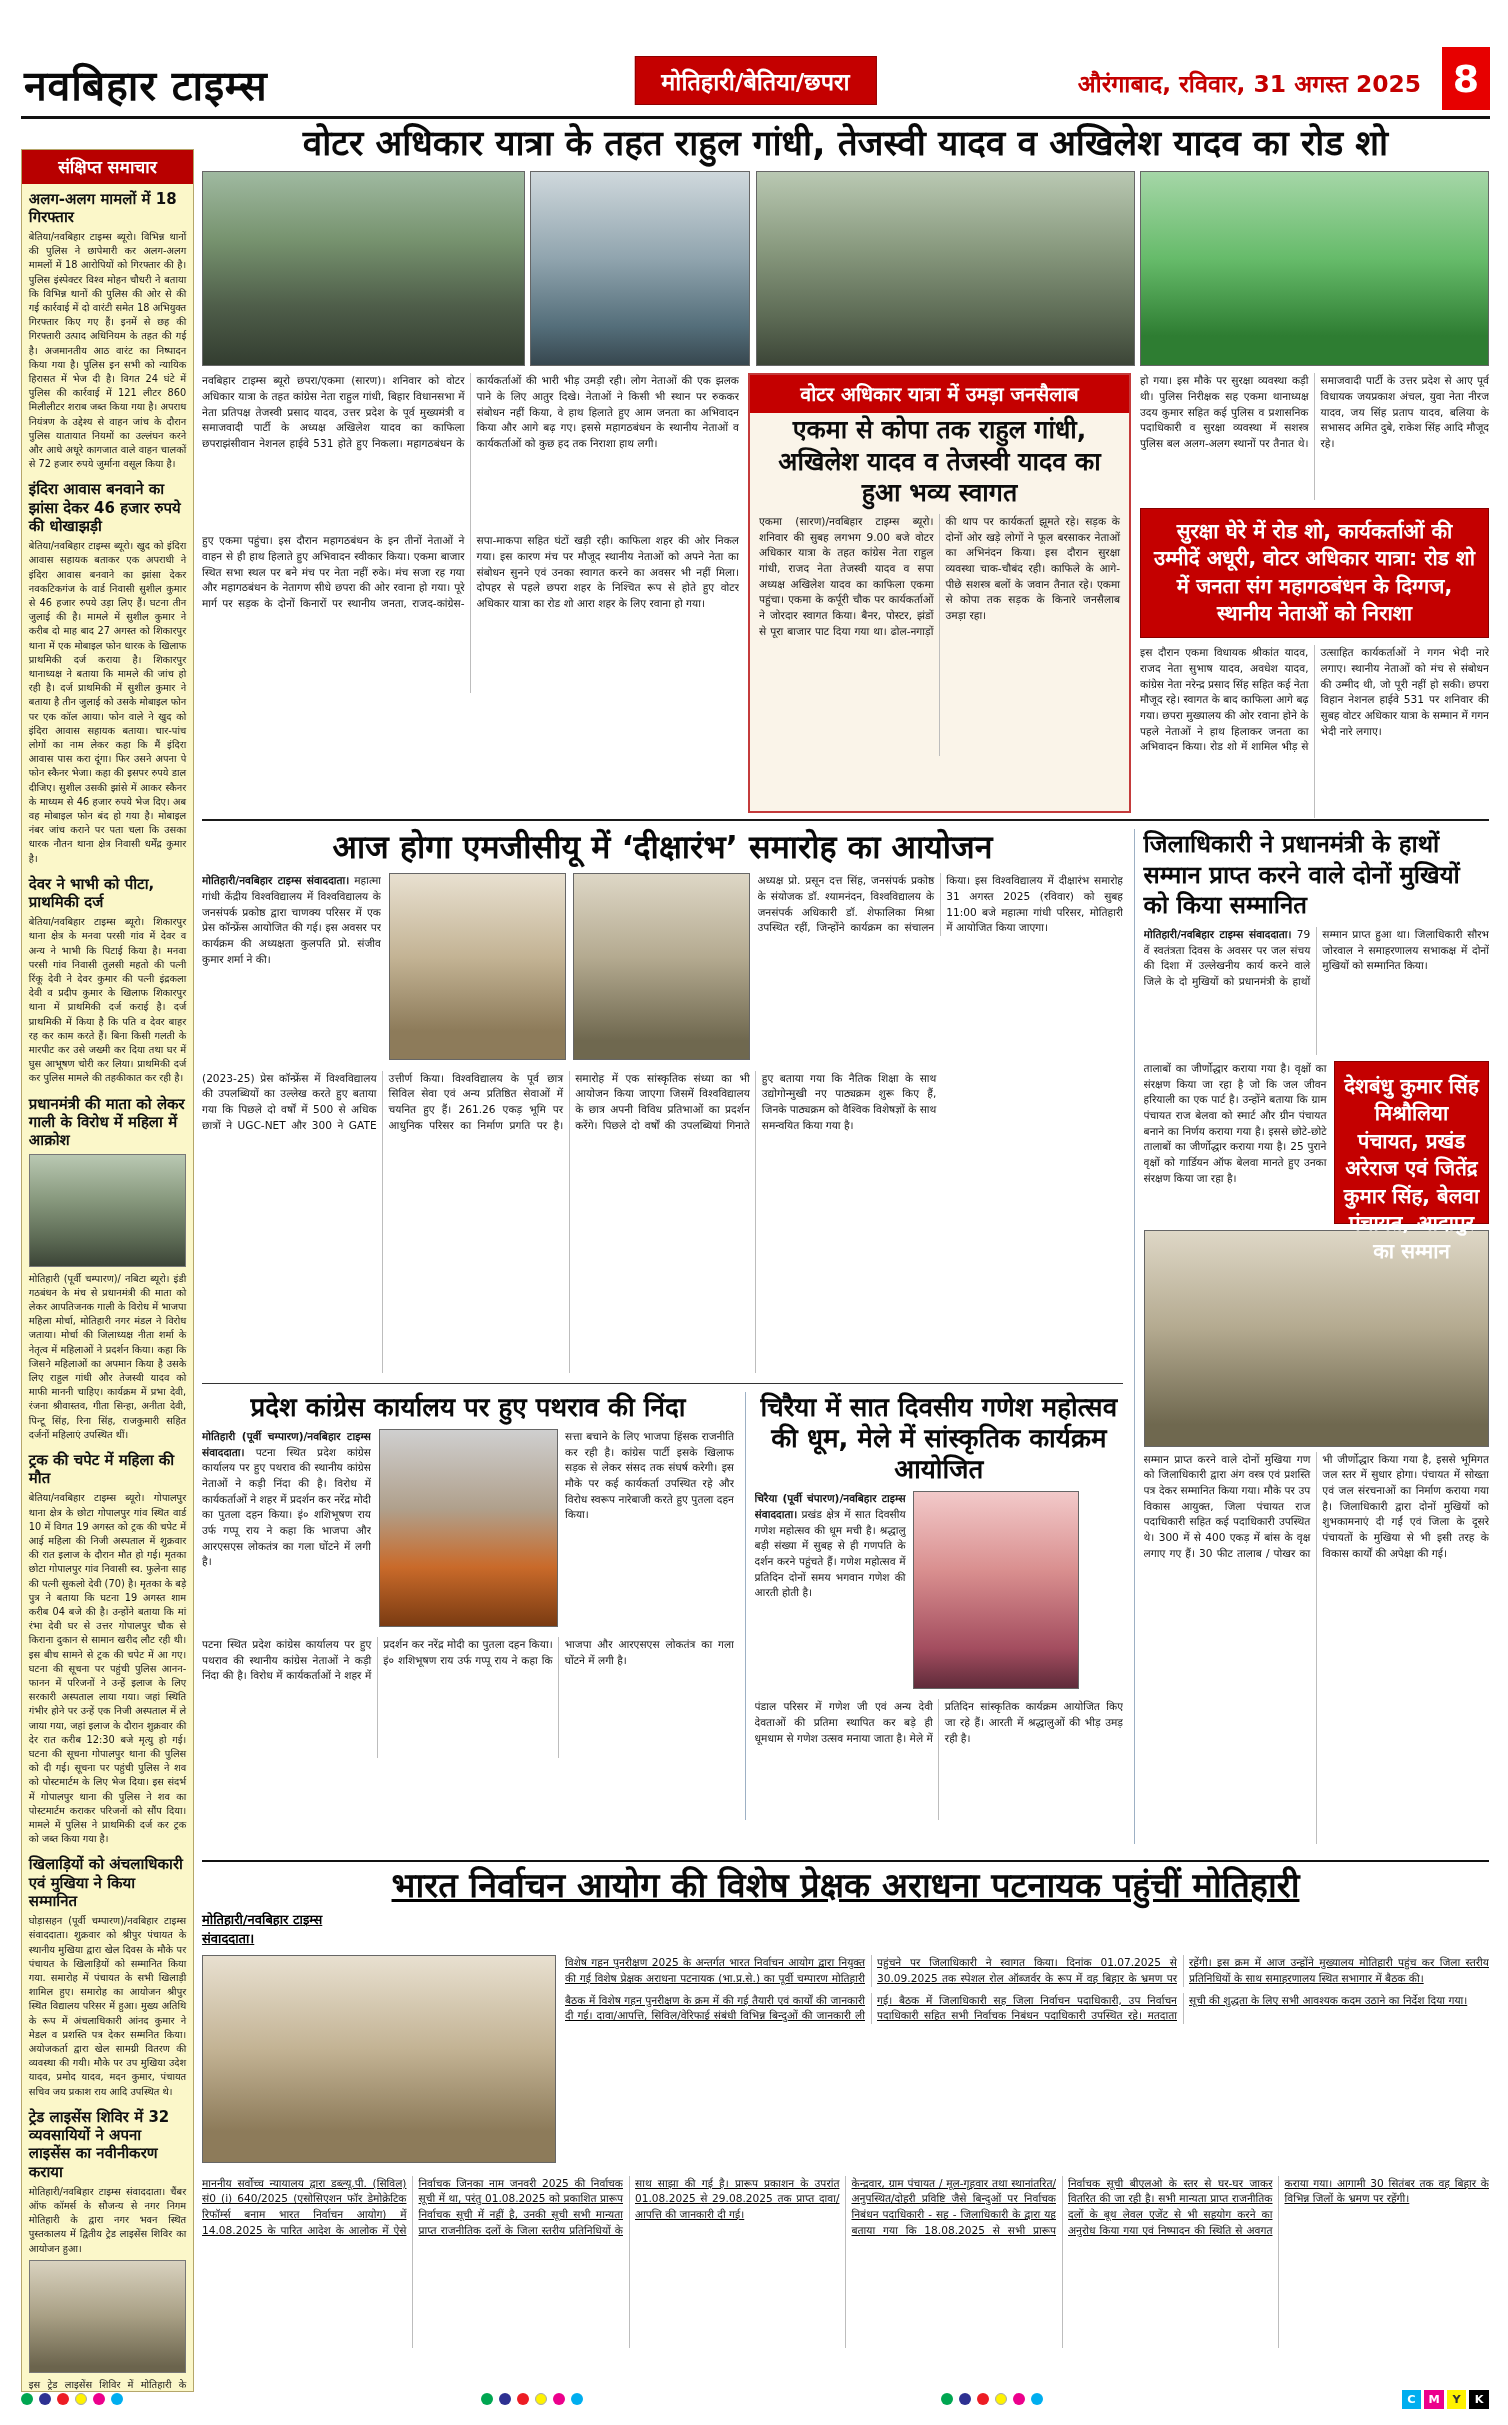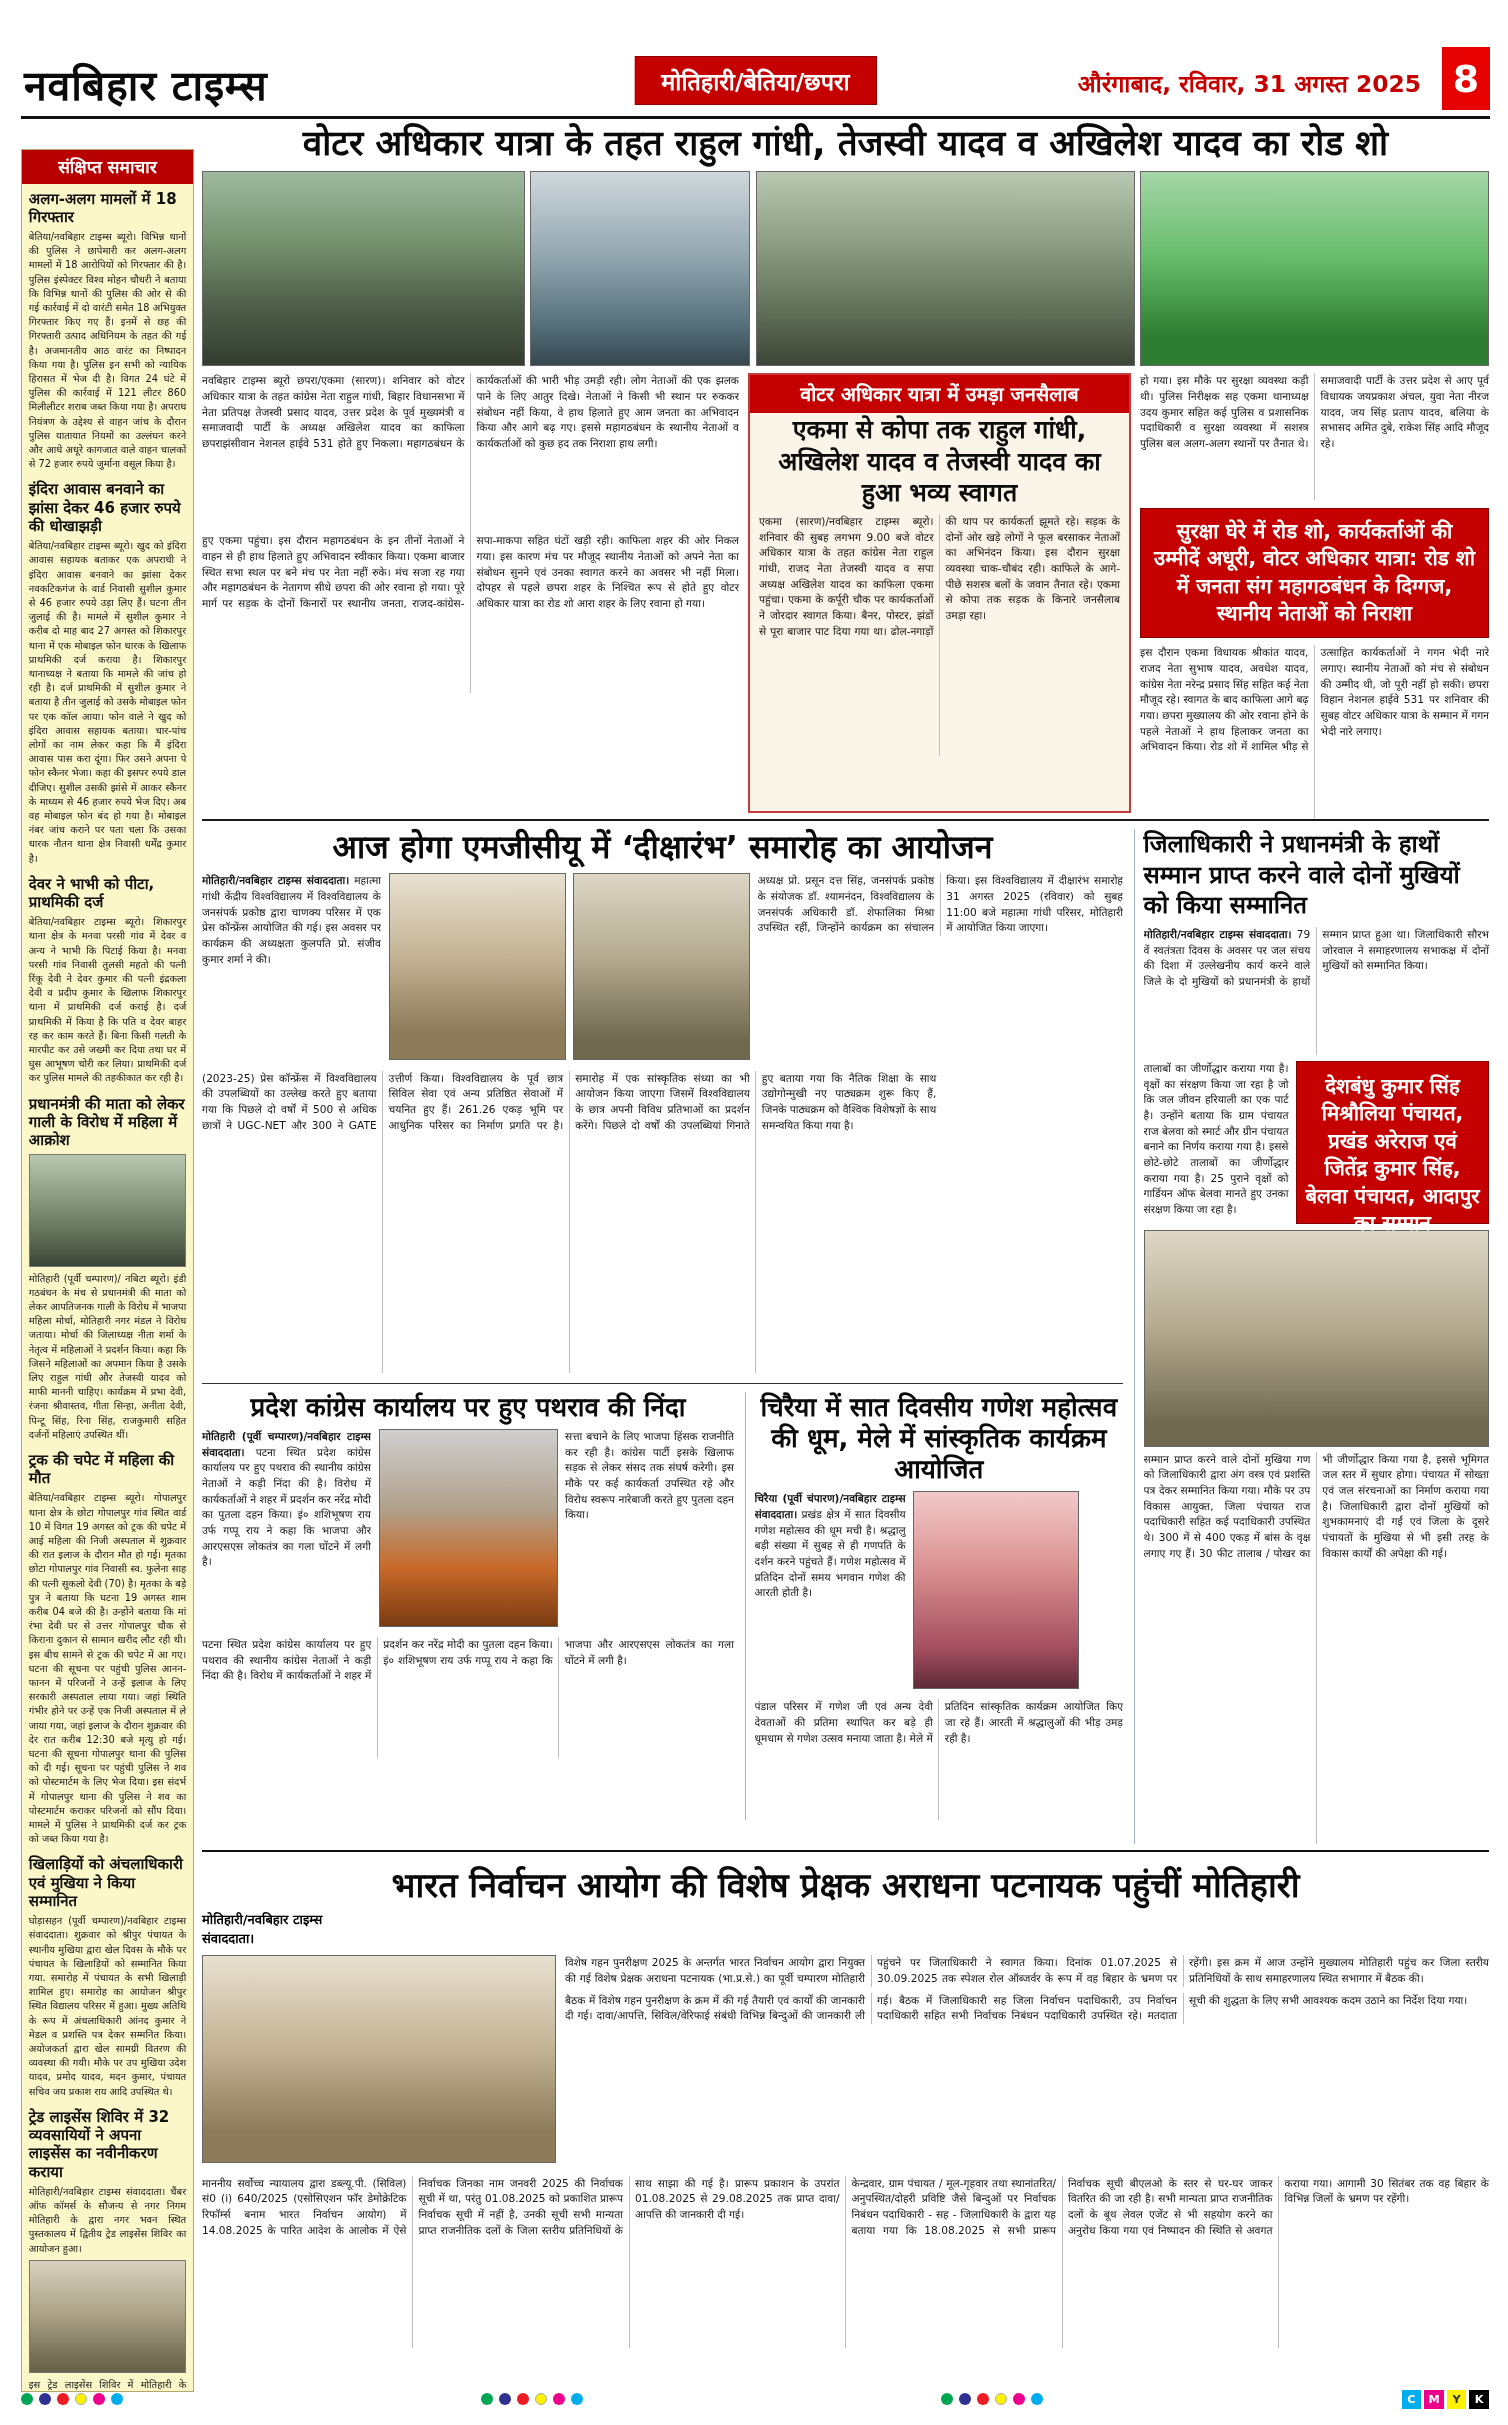"देशबंधु कुमार सिंह मिश्रौलिया पंचायत," .dm-redbox { width: 193px -> 155px }
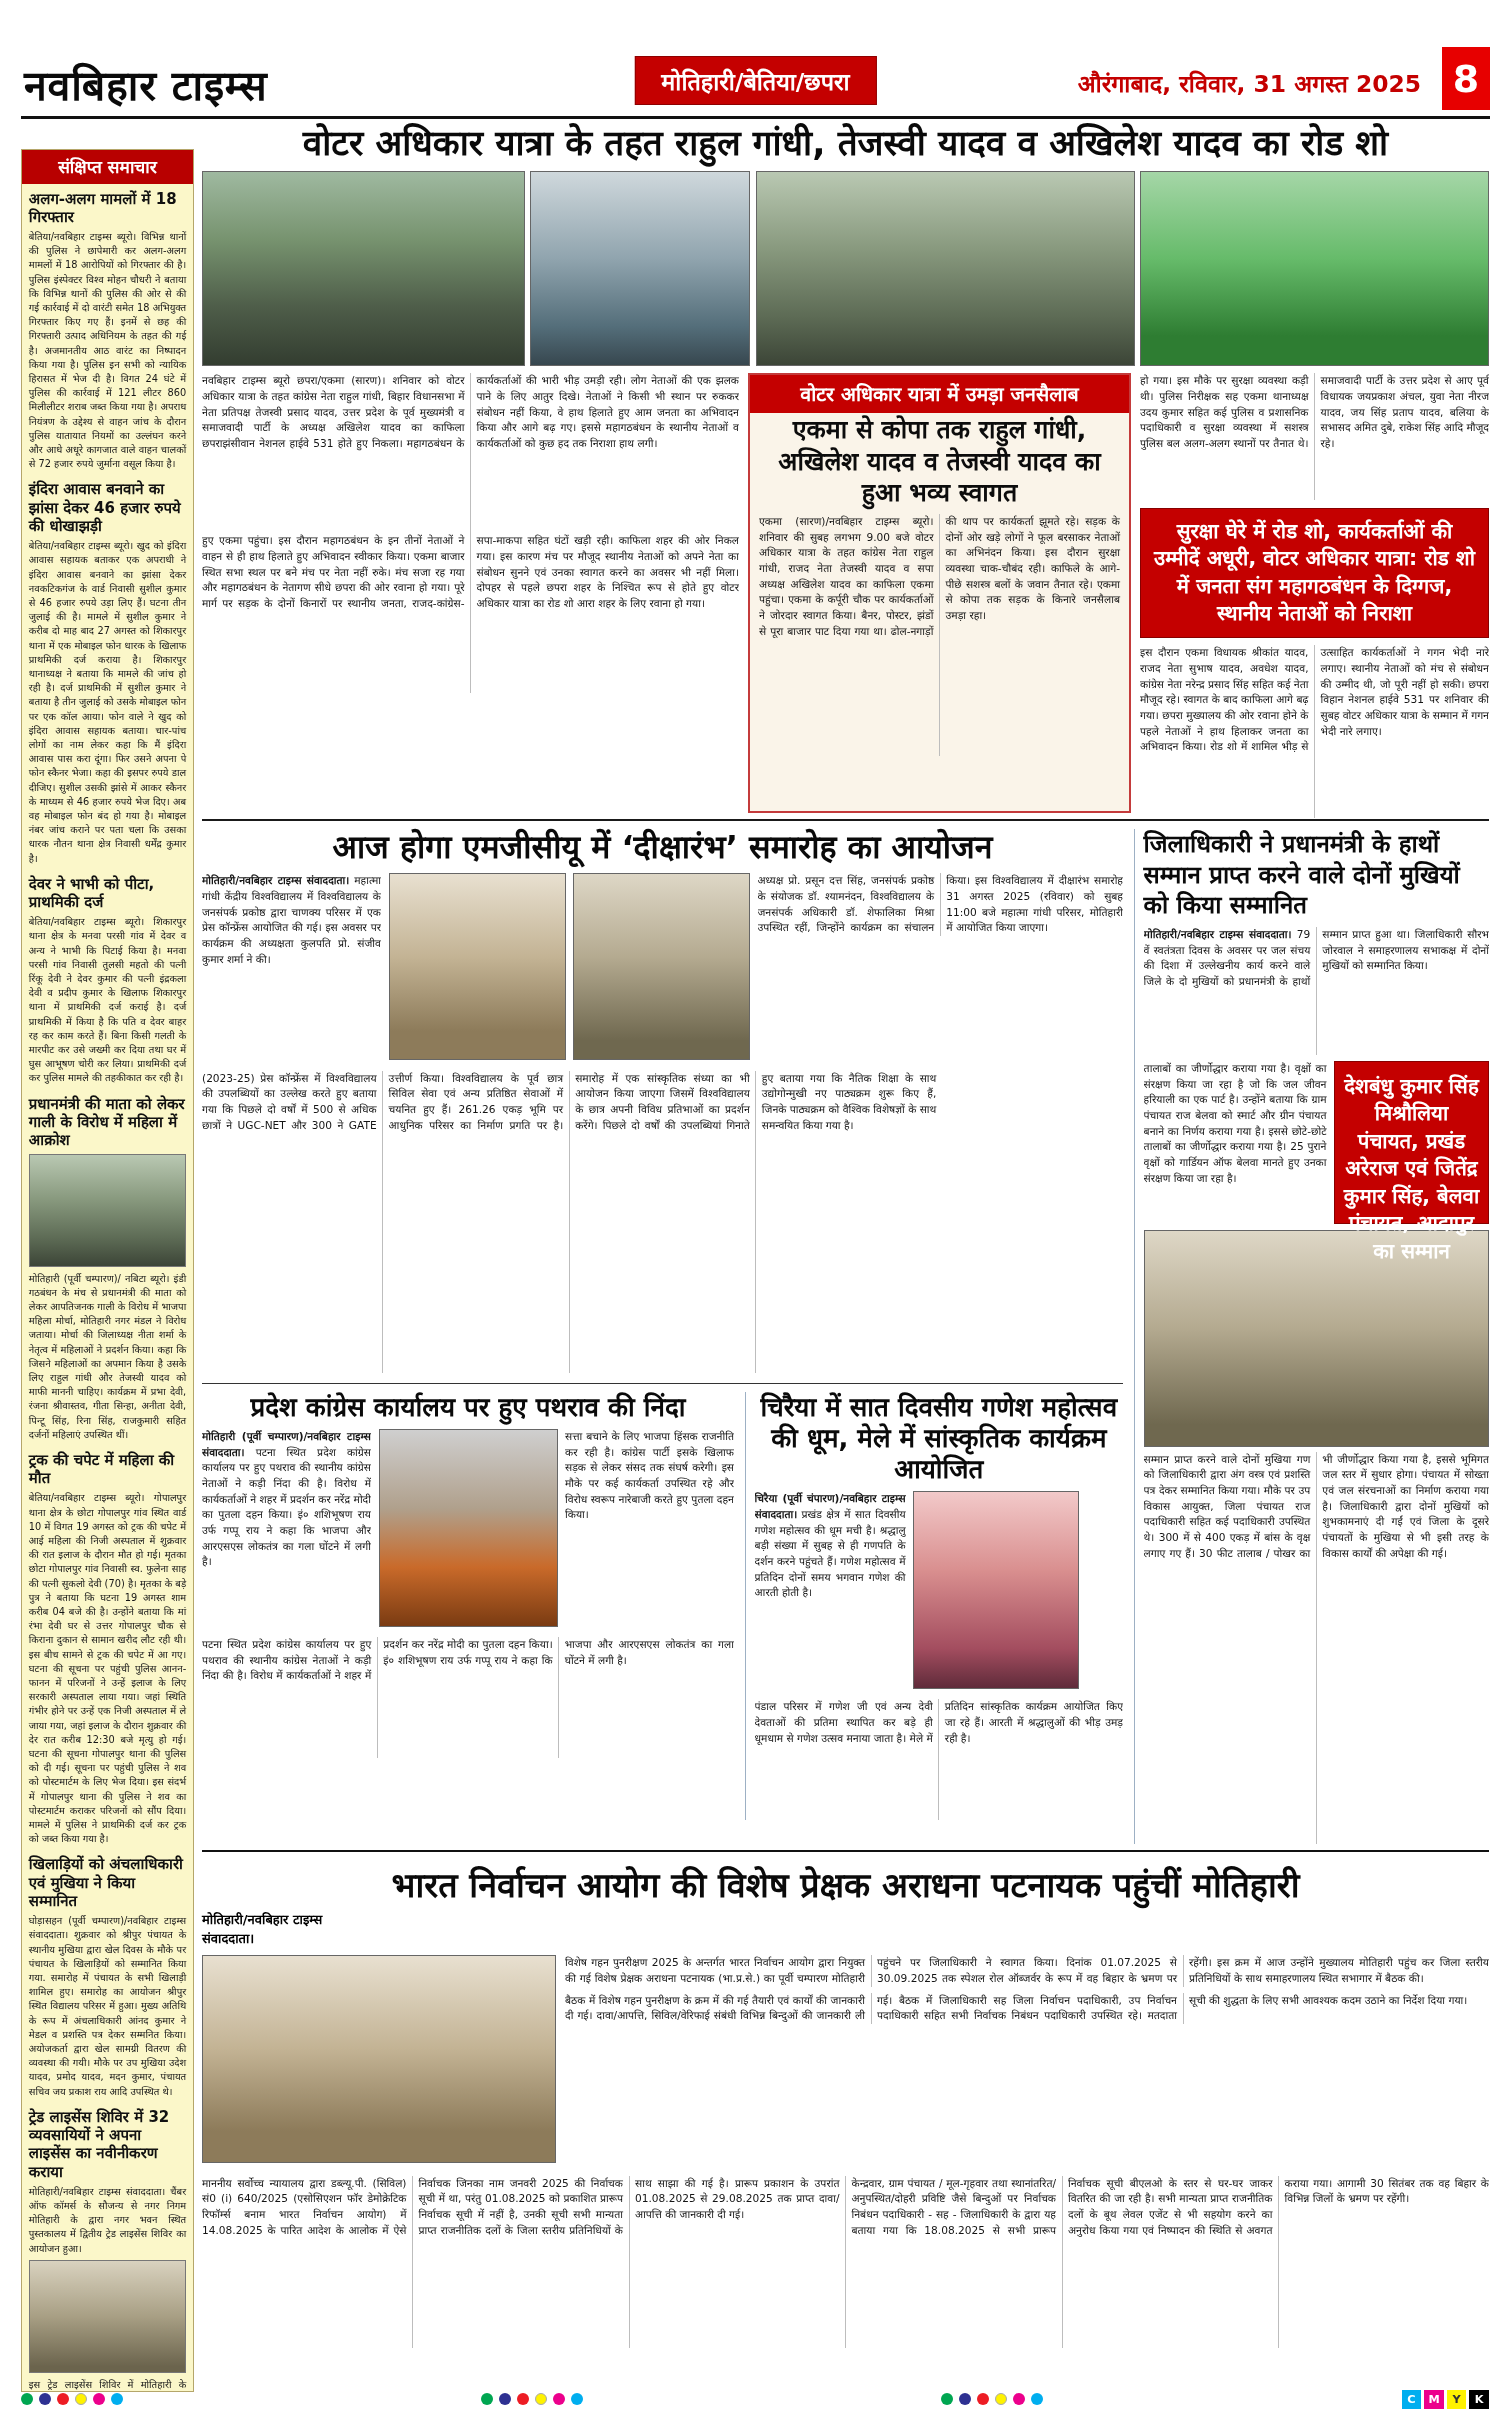"भारत निर्वाचन आयोग की विशेष" .observer { margin-top: 6px -> 16px; padding-top: 15px -> 5px; text-decoration: none -> underline }
